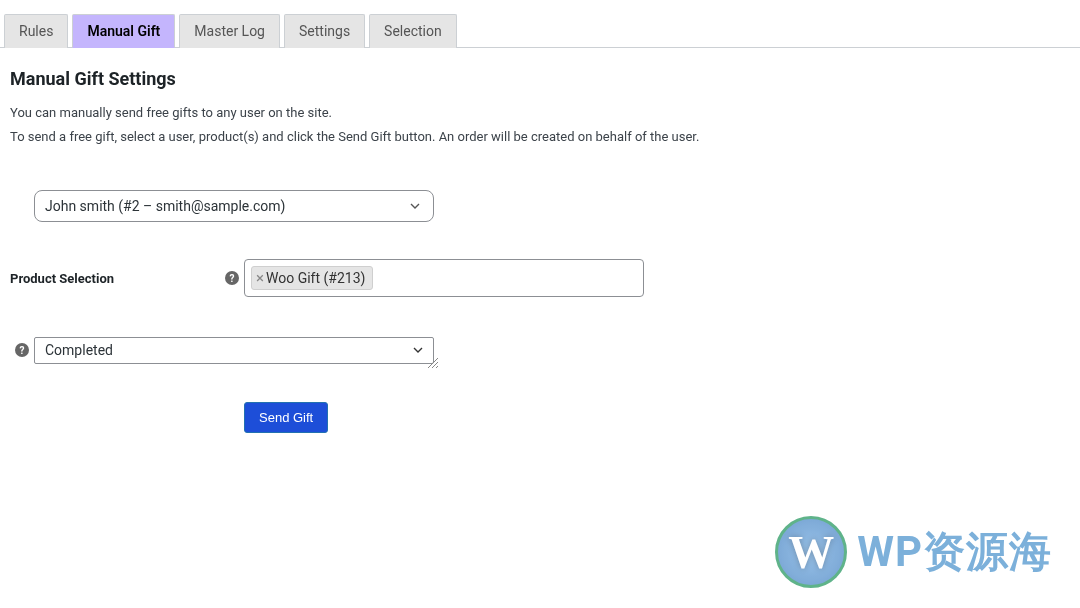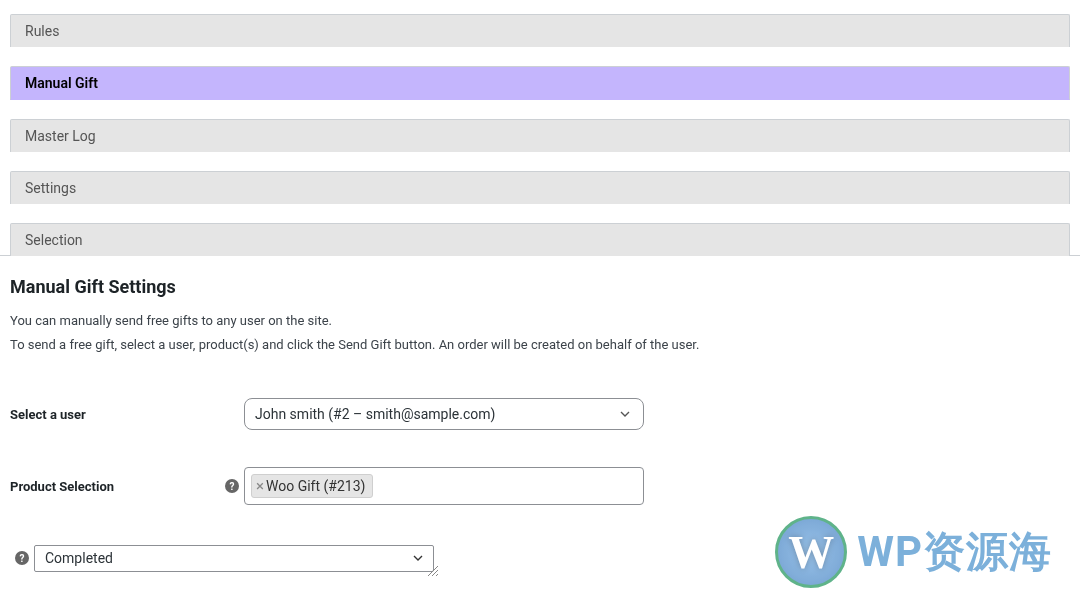"Rules" .tabs { flex-direction: column -> none; gap: 20px -> 4px; padding: 14px 10px 0 10px -> 14px 10px 0 4px }
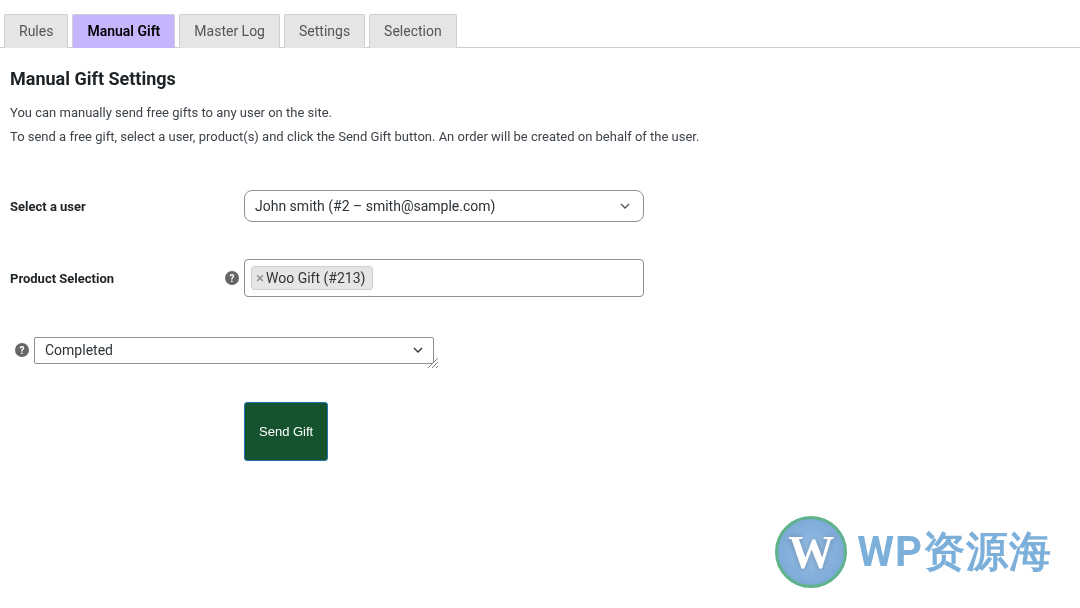"Select a user" div.form-label { html: <div>Select a user</div> -> none }
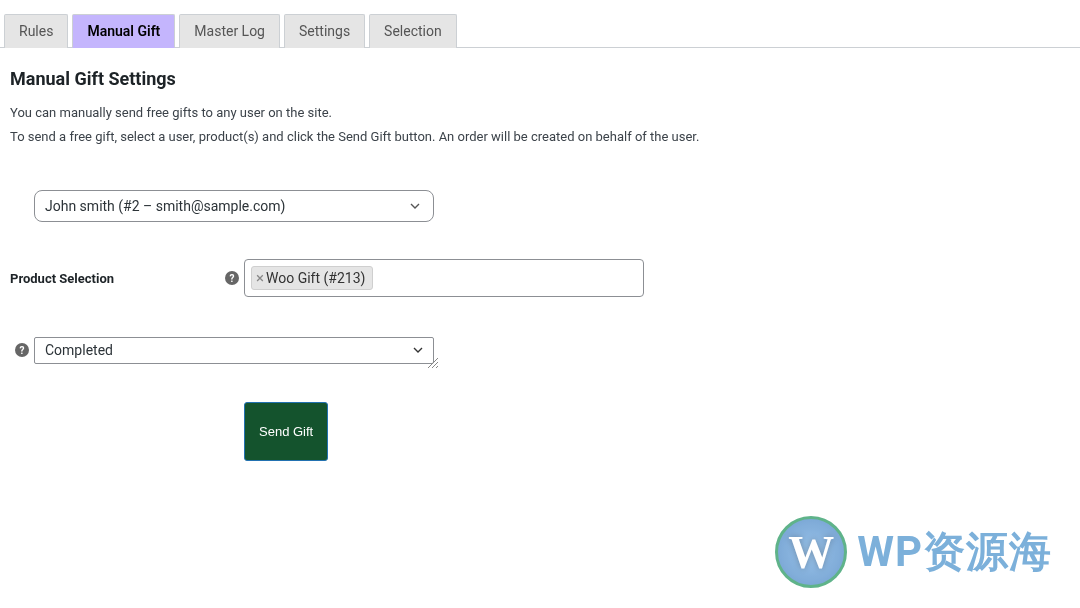"Send Gift" .primary-btn { background: #14532d -> #1d4ed8; padding: 21px 14px -> 7px 14px }
